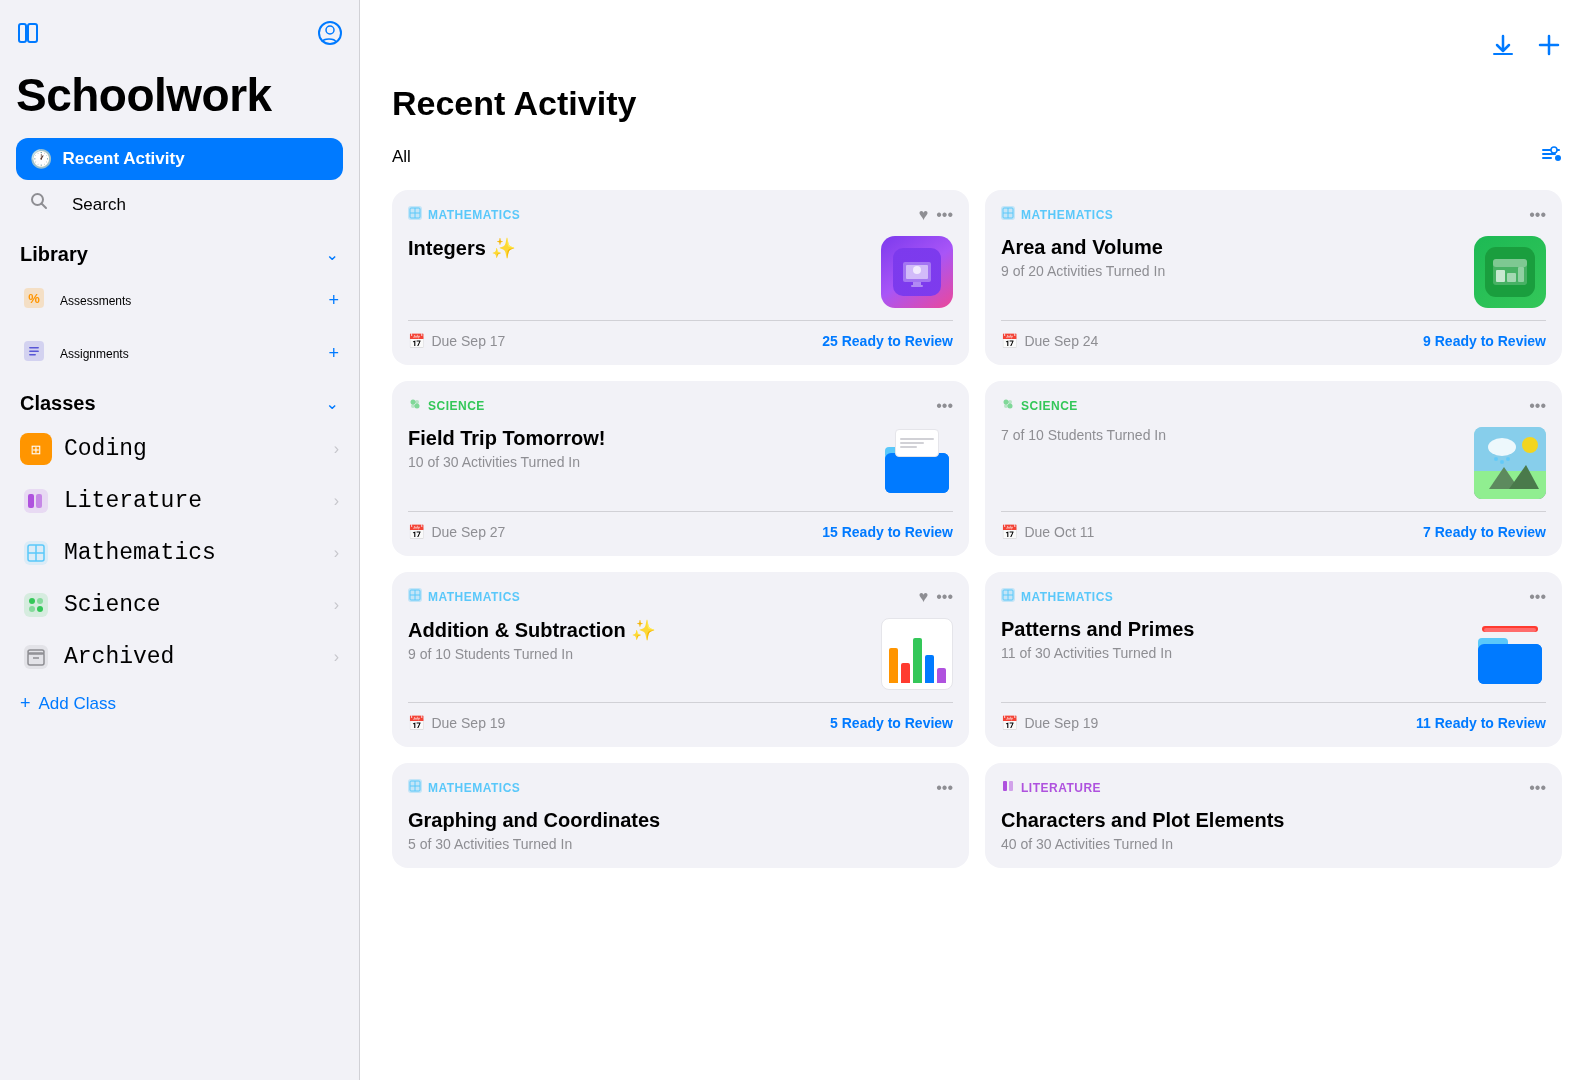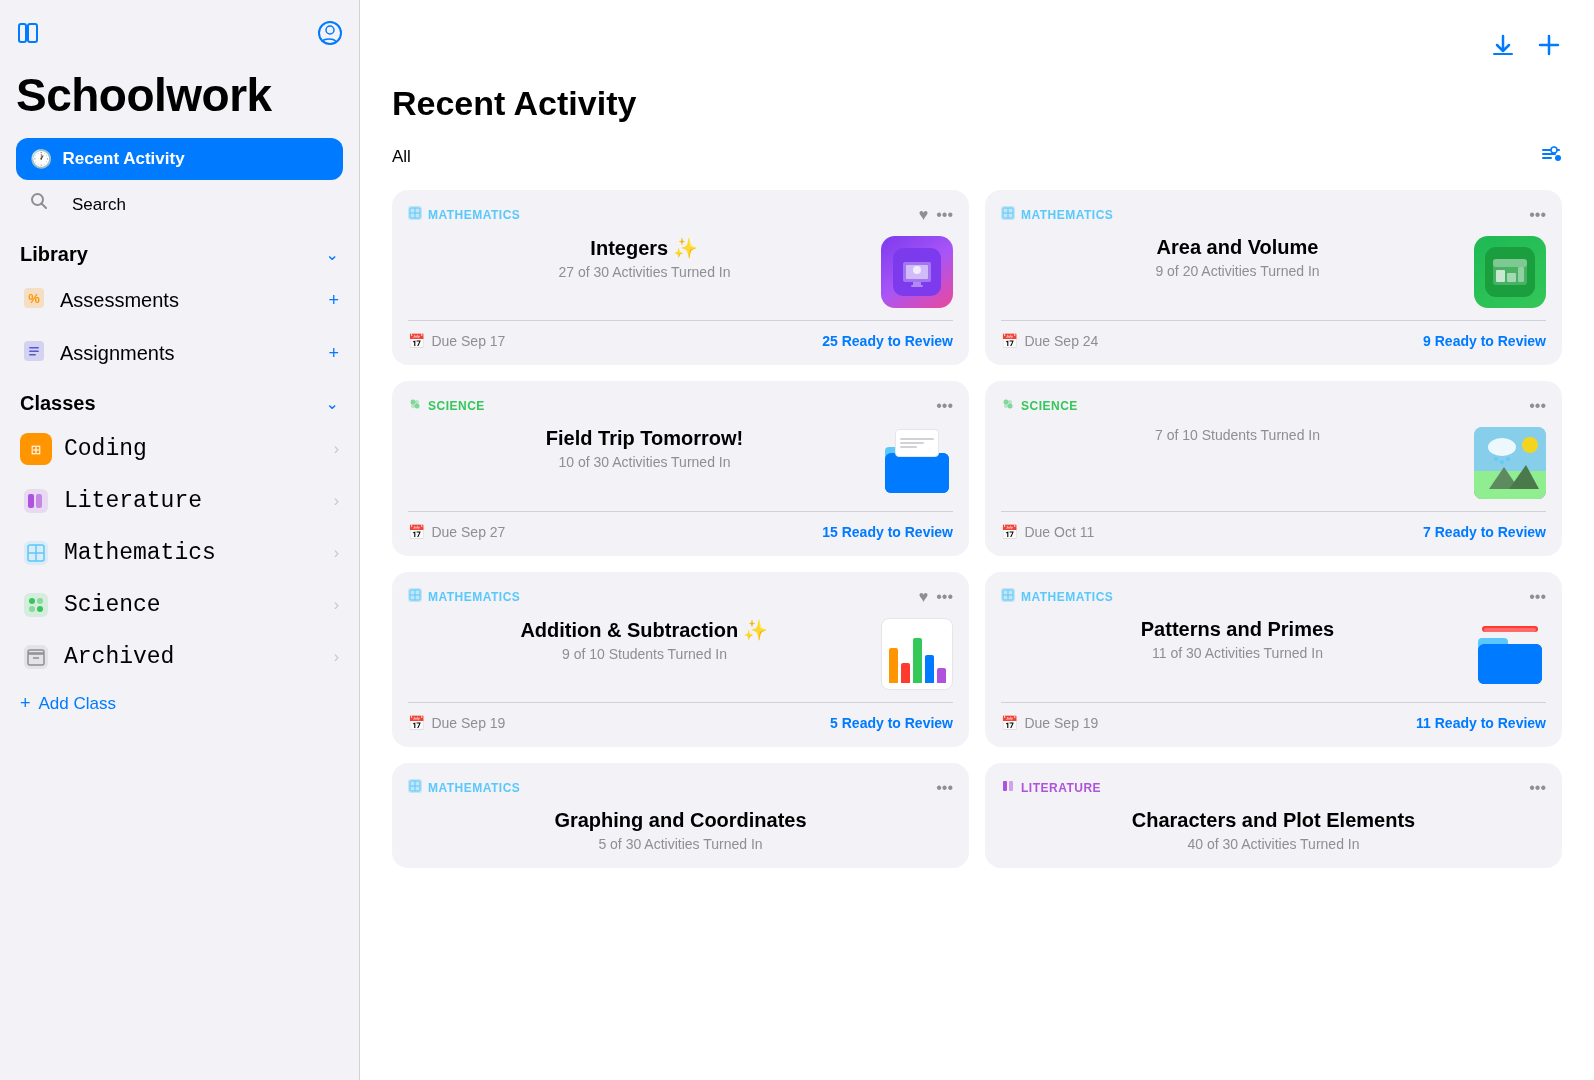"Integers ✨" .card-body { text-align: center -> none }
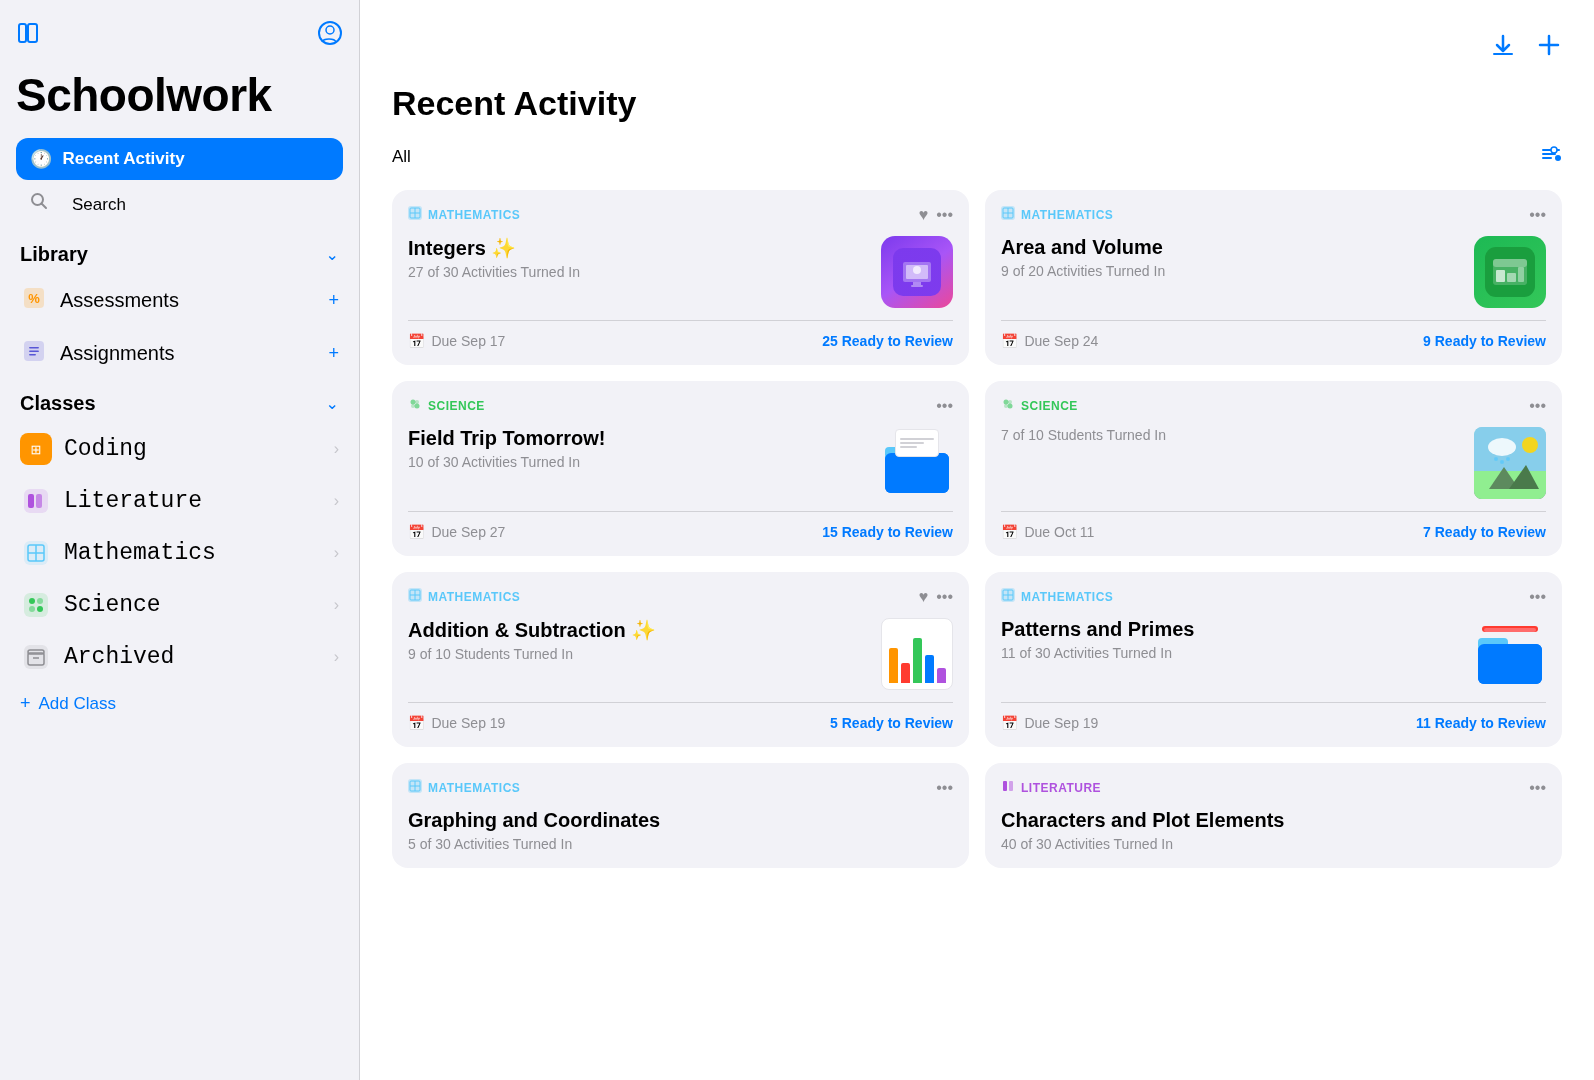"27 of 30 Activities Turned" div.card-subtitle { html: <div>27 of 30 Activities Turned In</div> -> none }
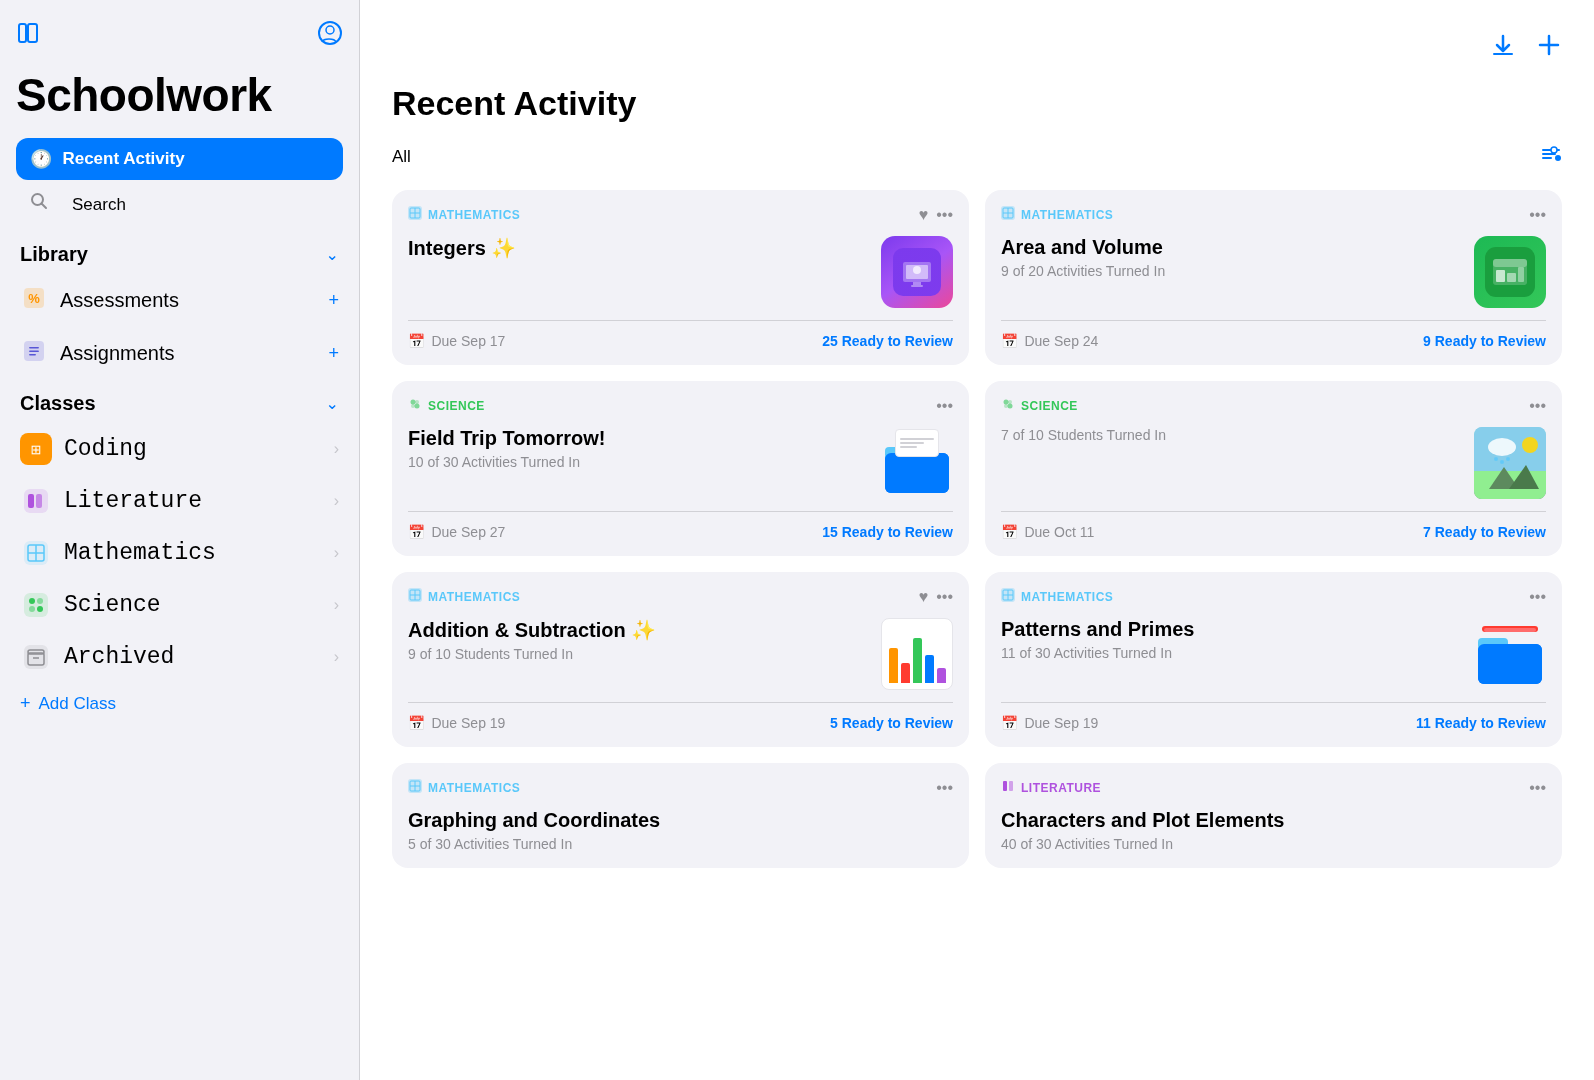"Assessments" .library-item-label { font-size: 20px -> 12px }
